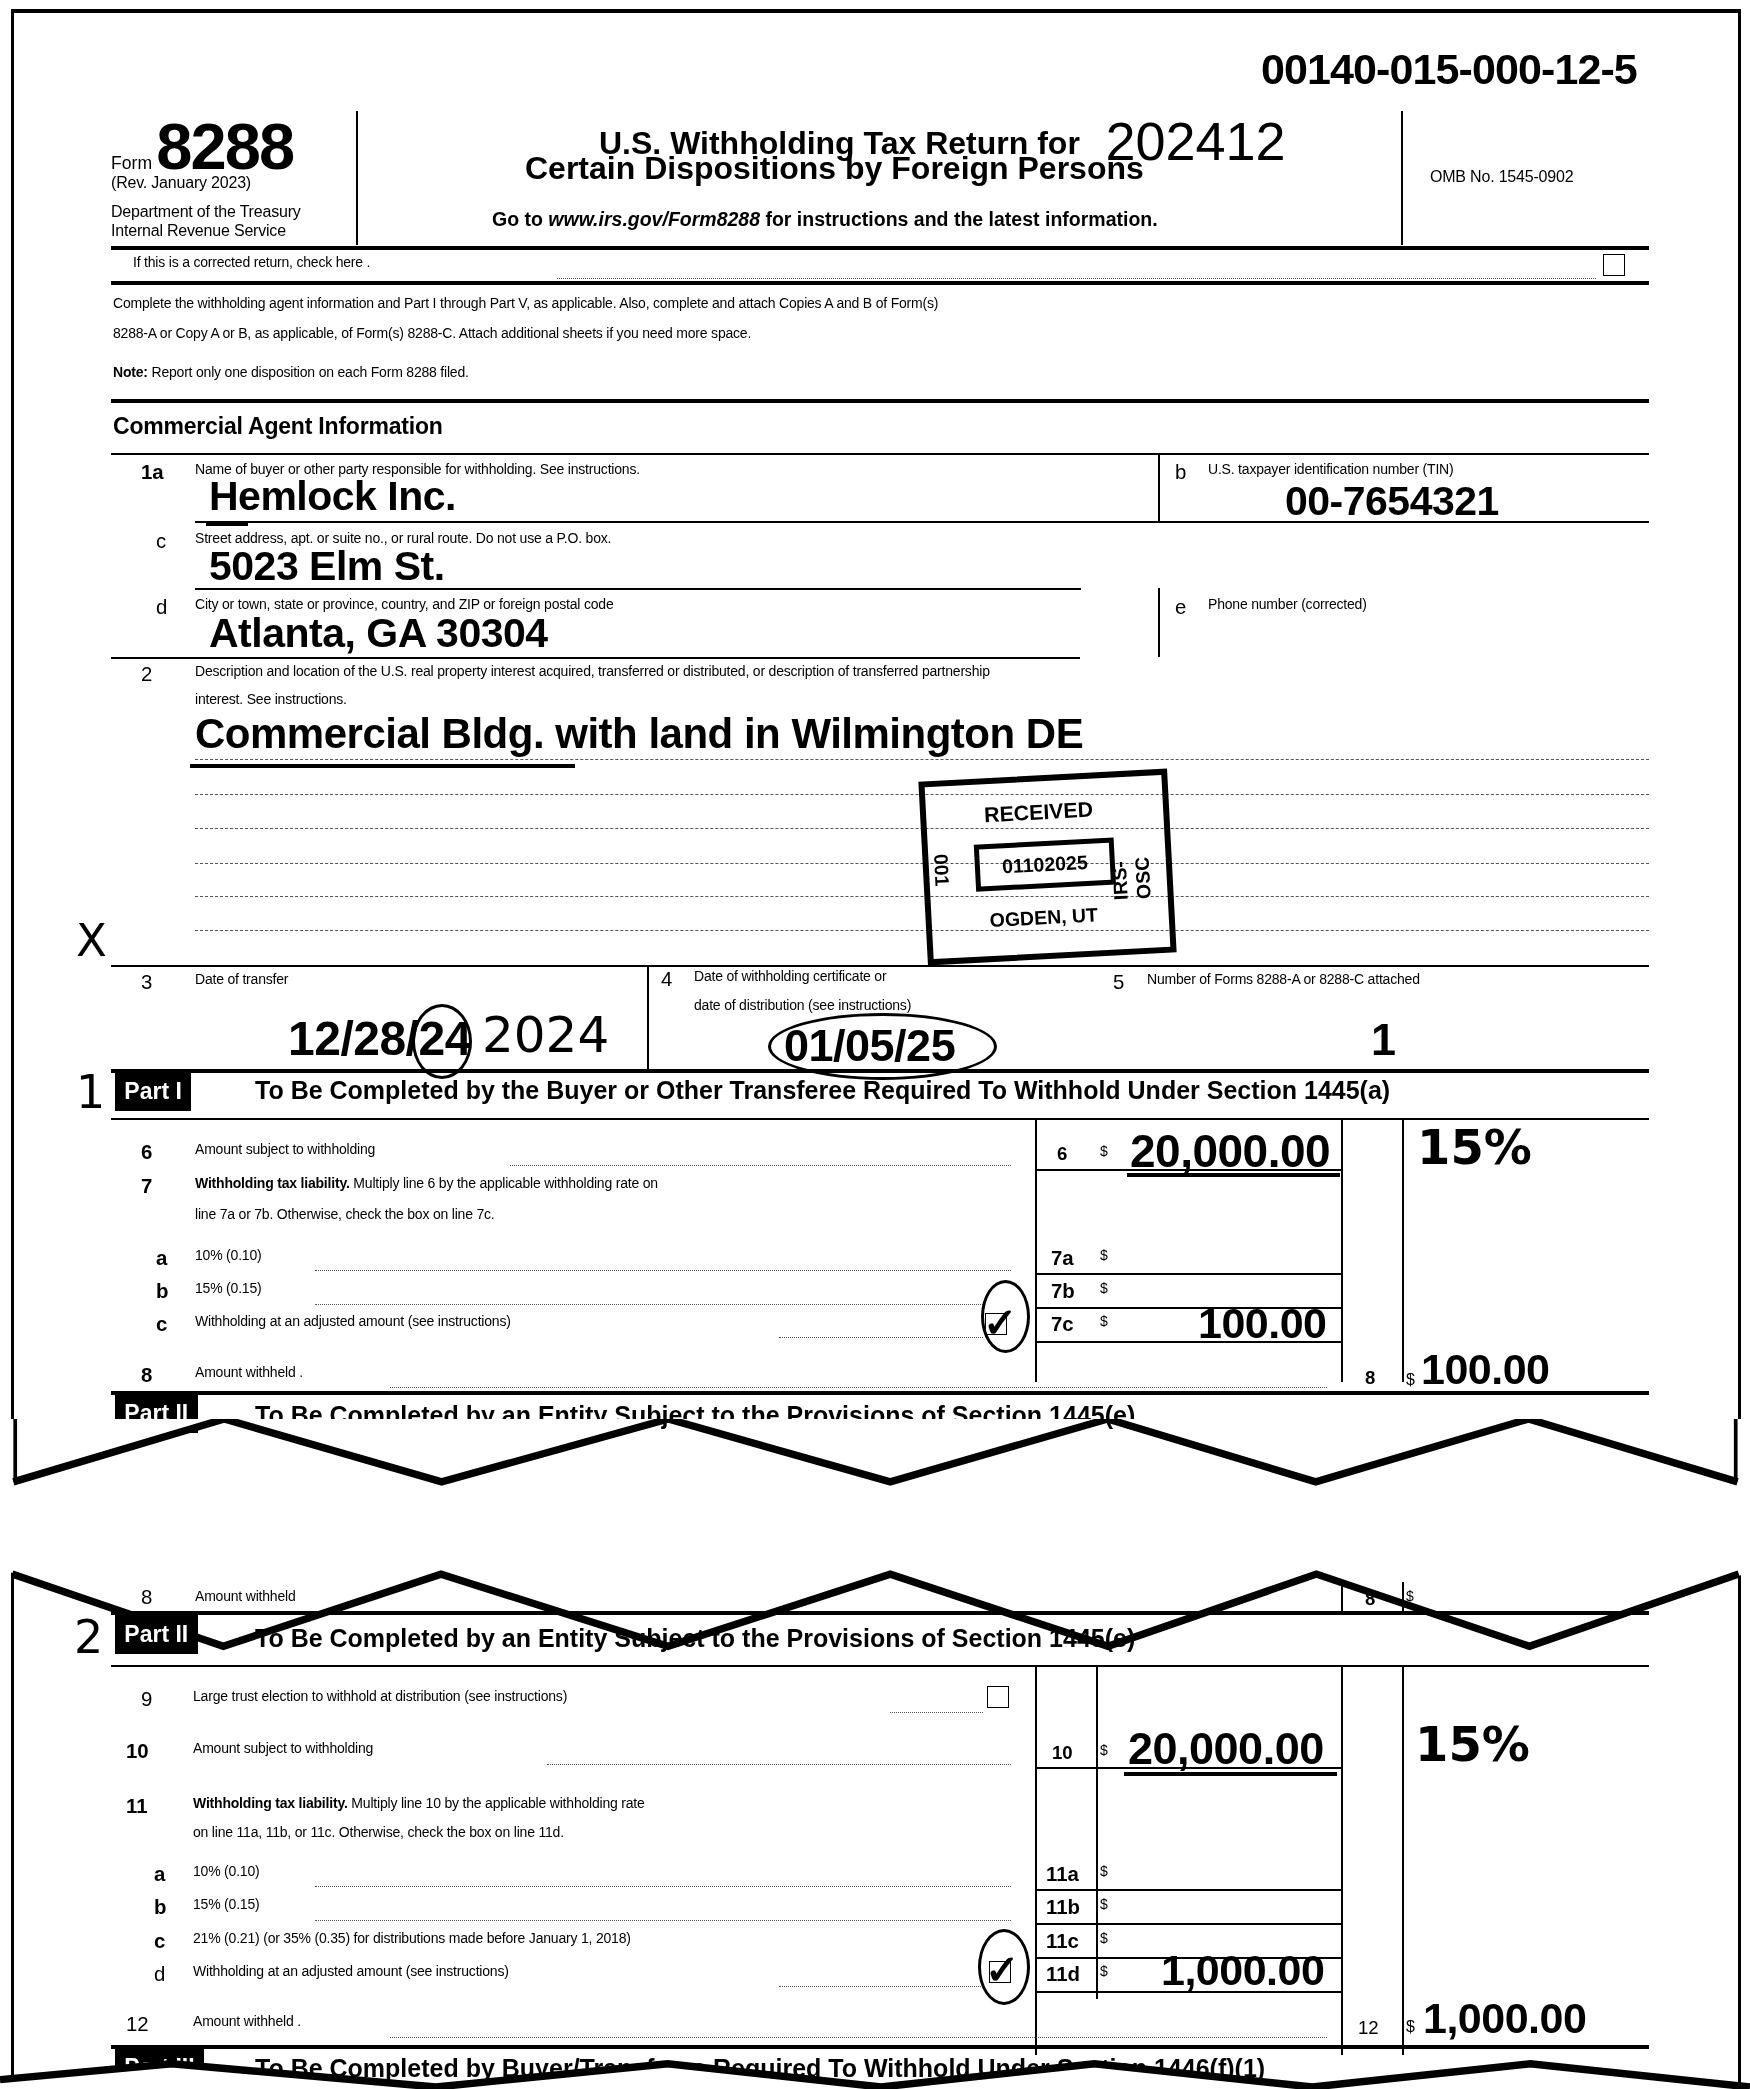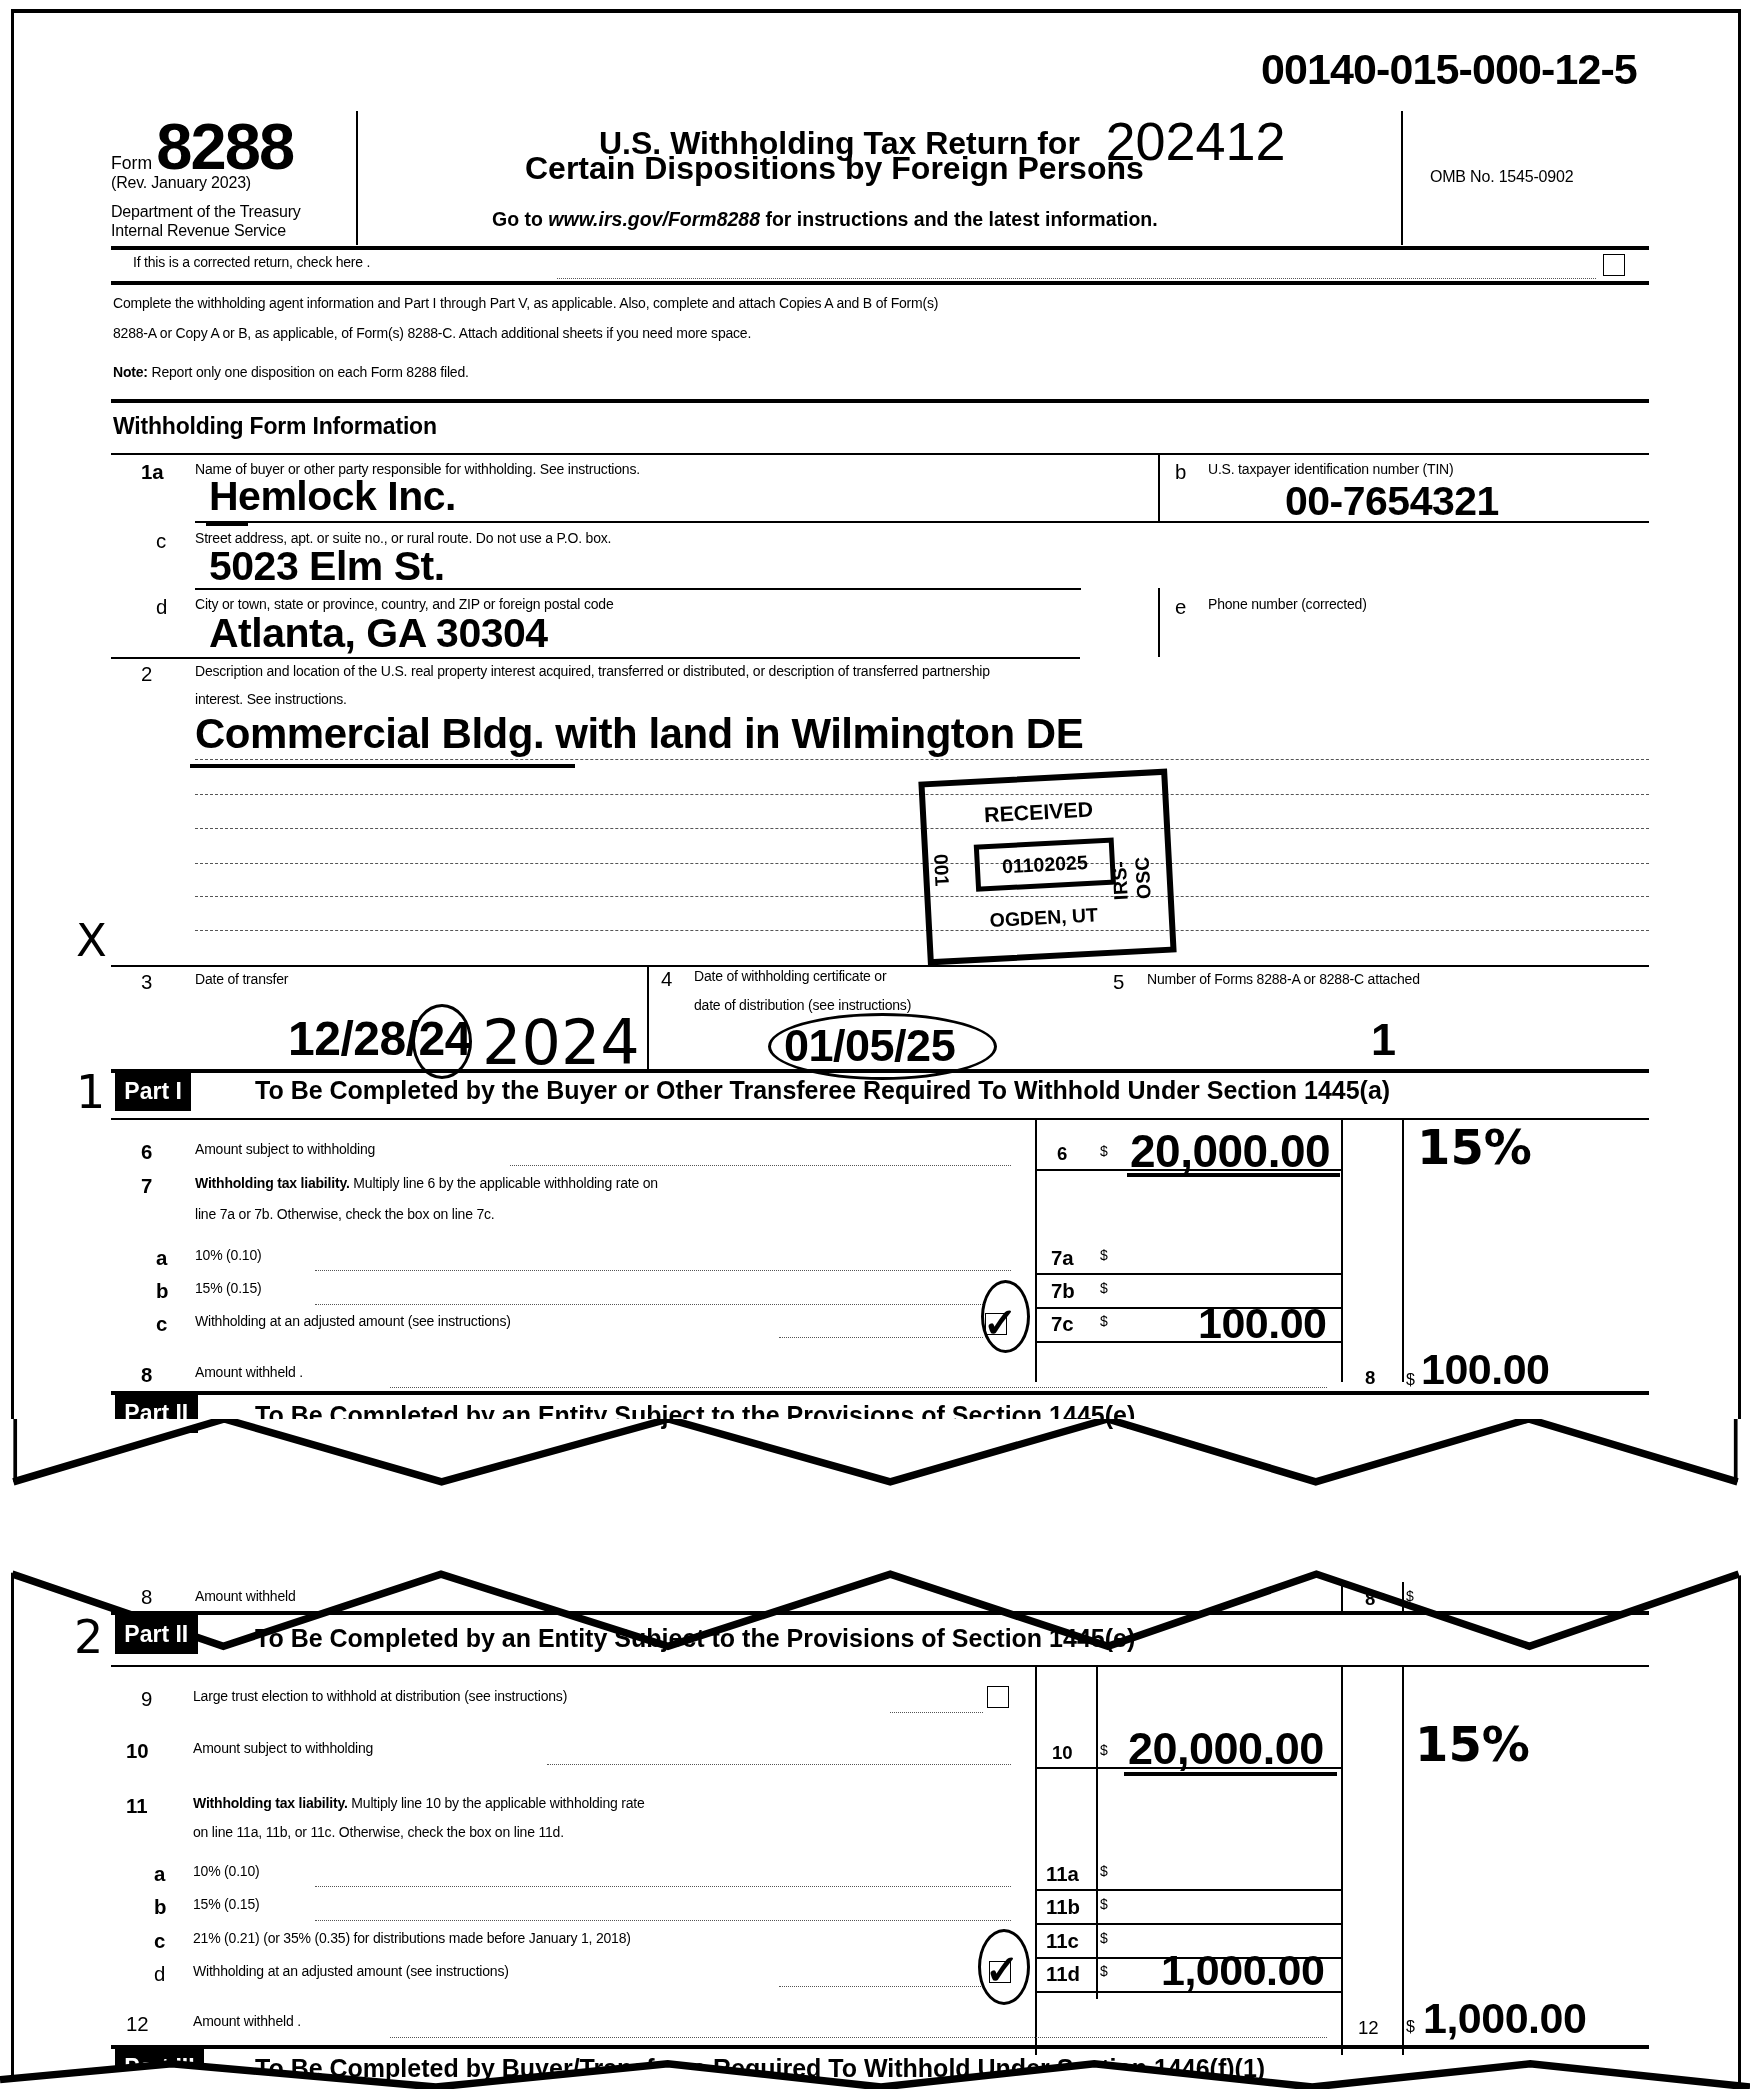"Withholding Form Information" div.lbl { text: Withholding Form -> Commercial Agent }
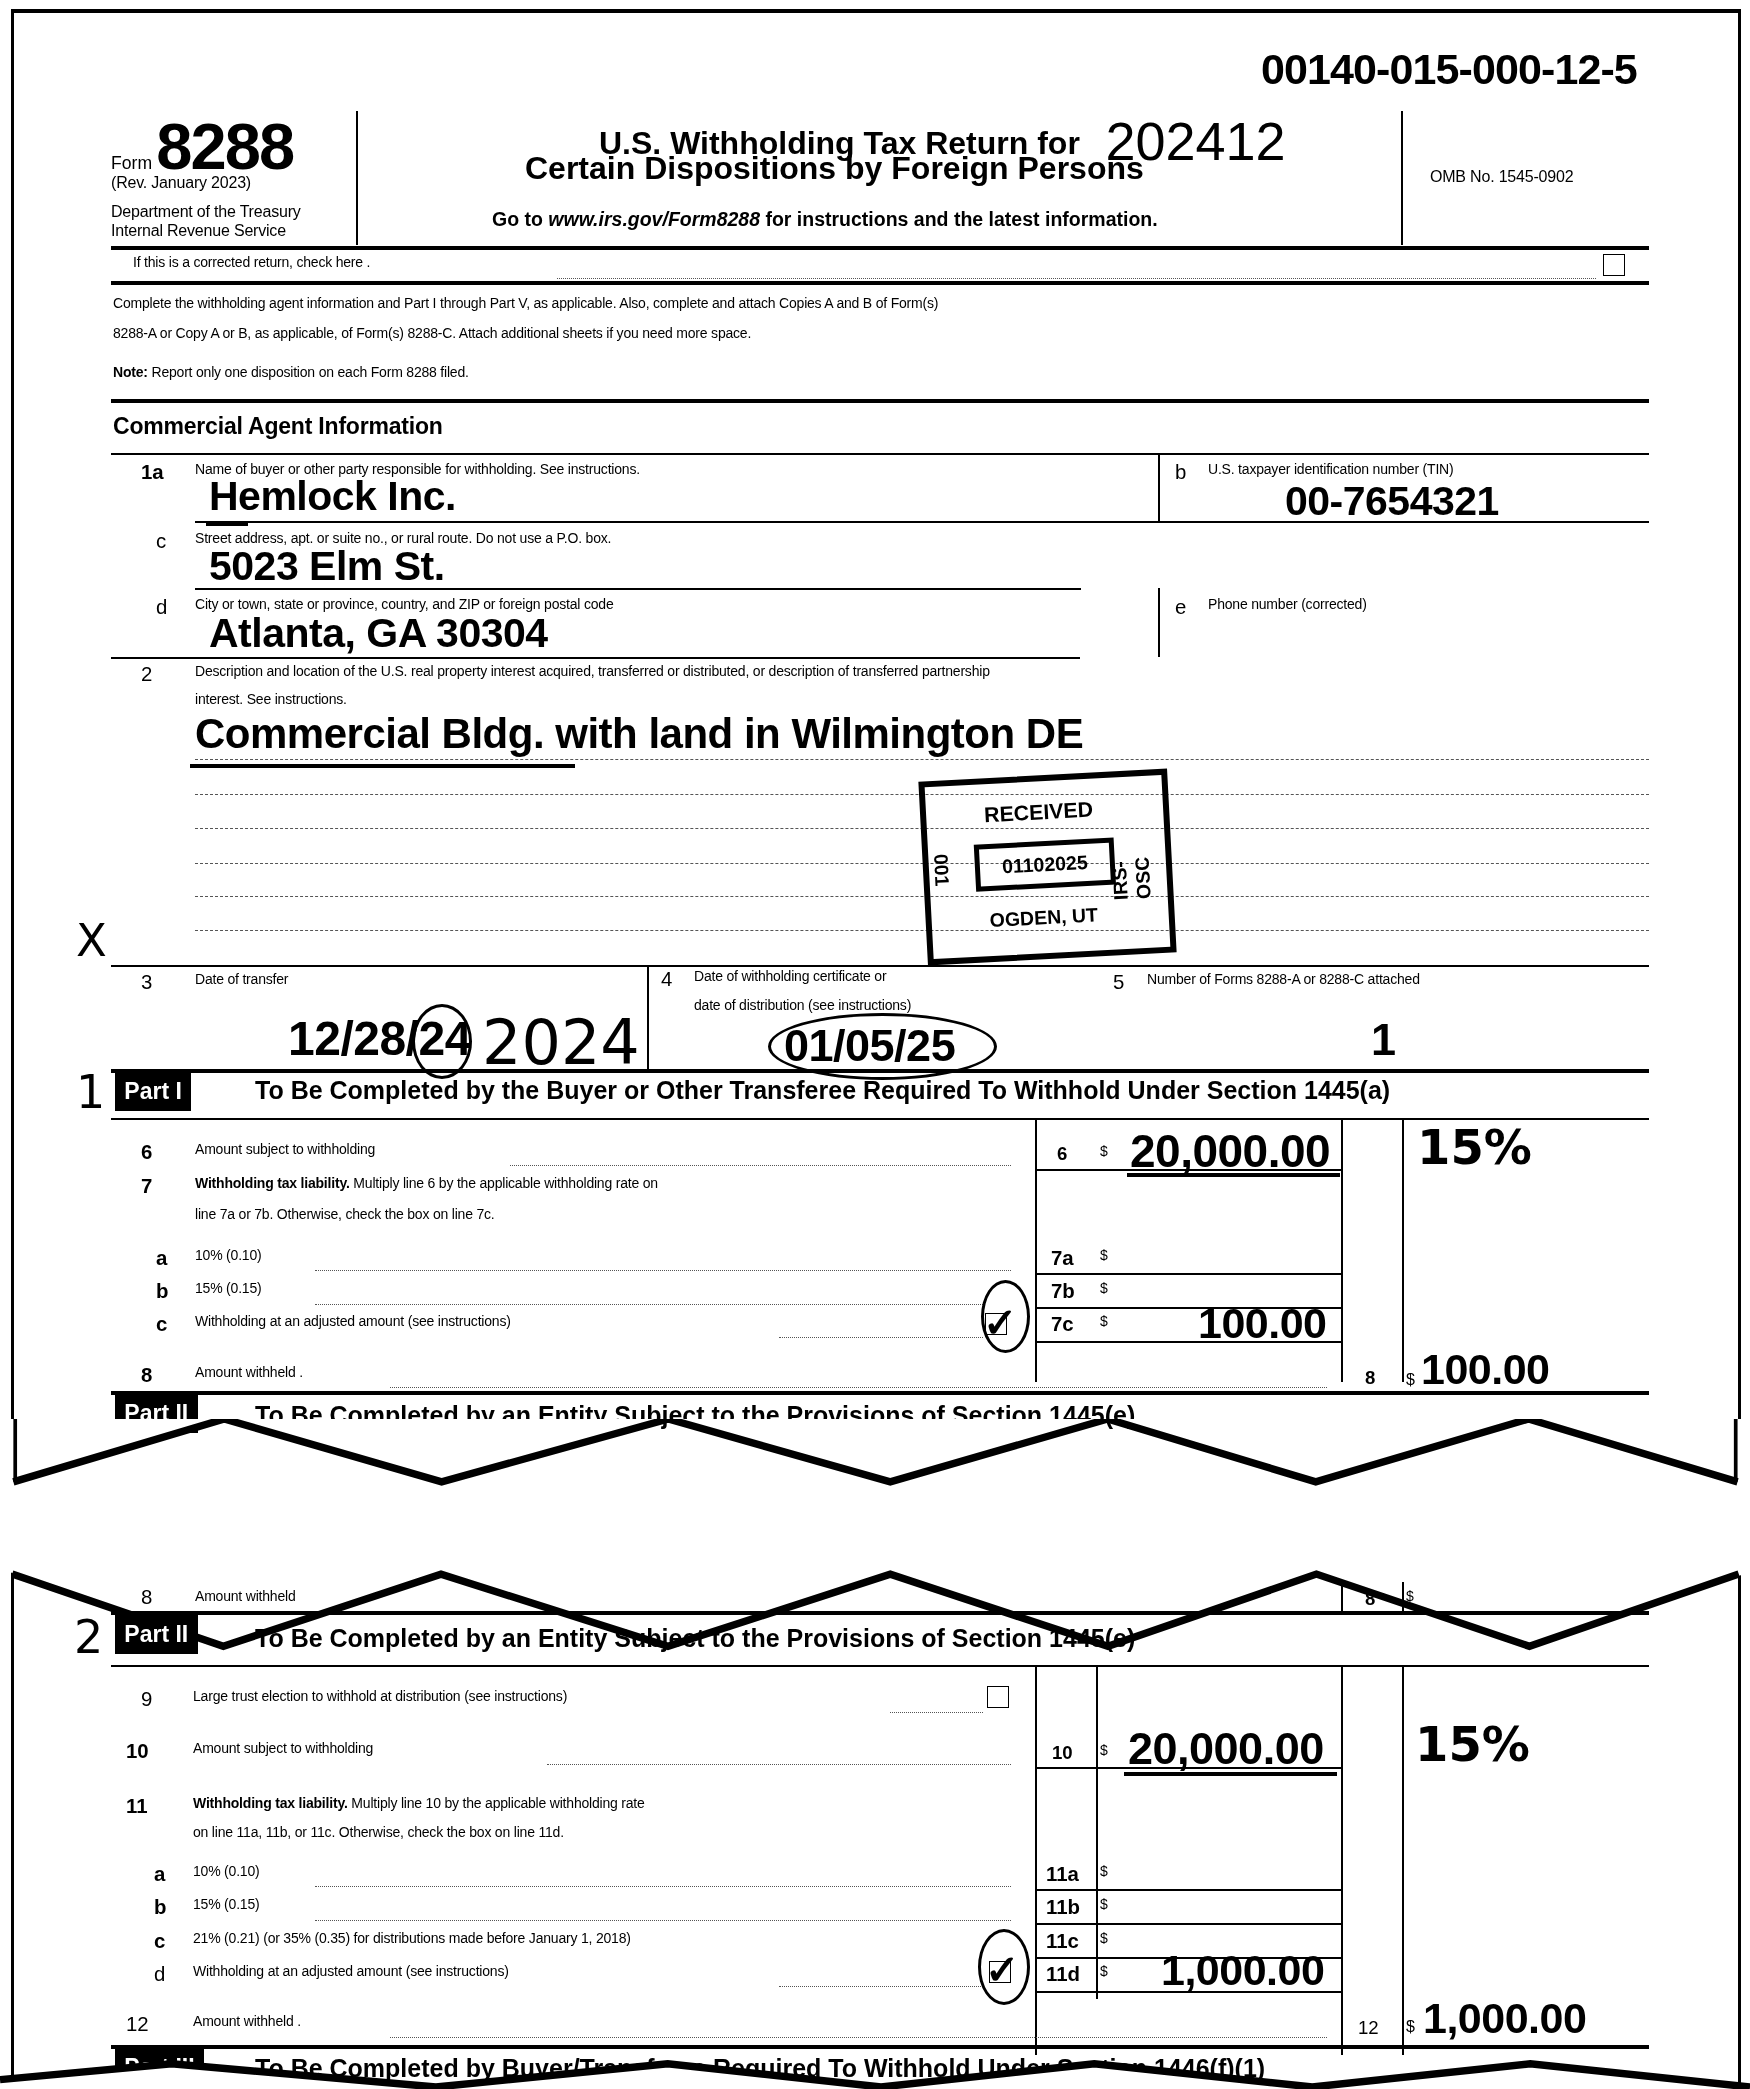"2024" div.hand { font-size: 62px -> 50px }
